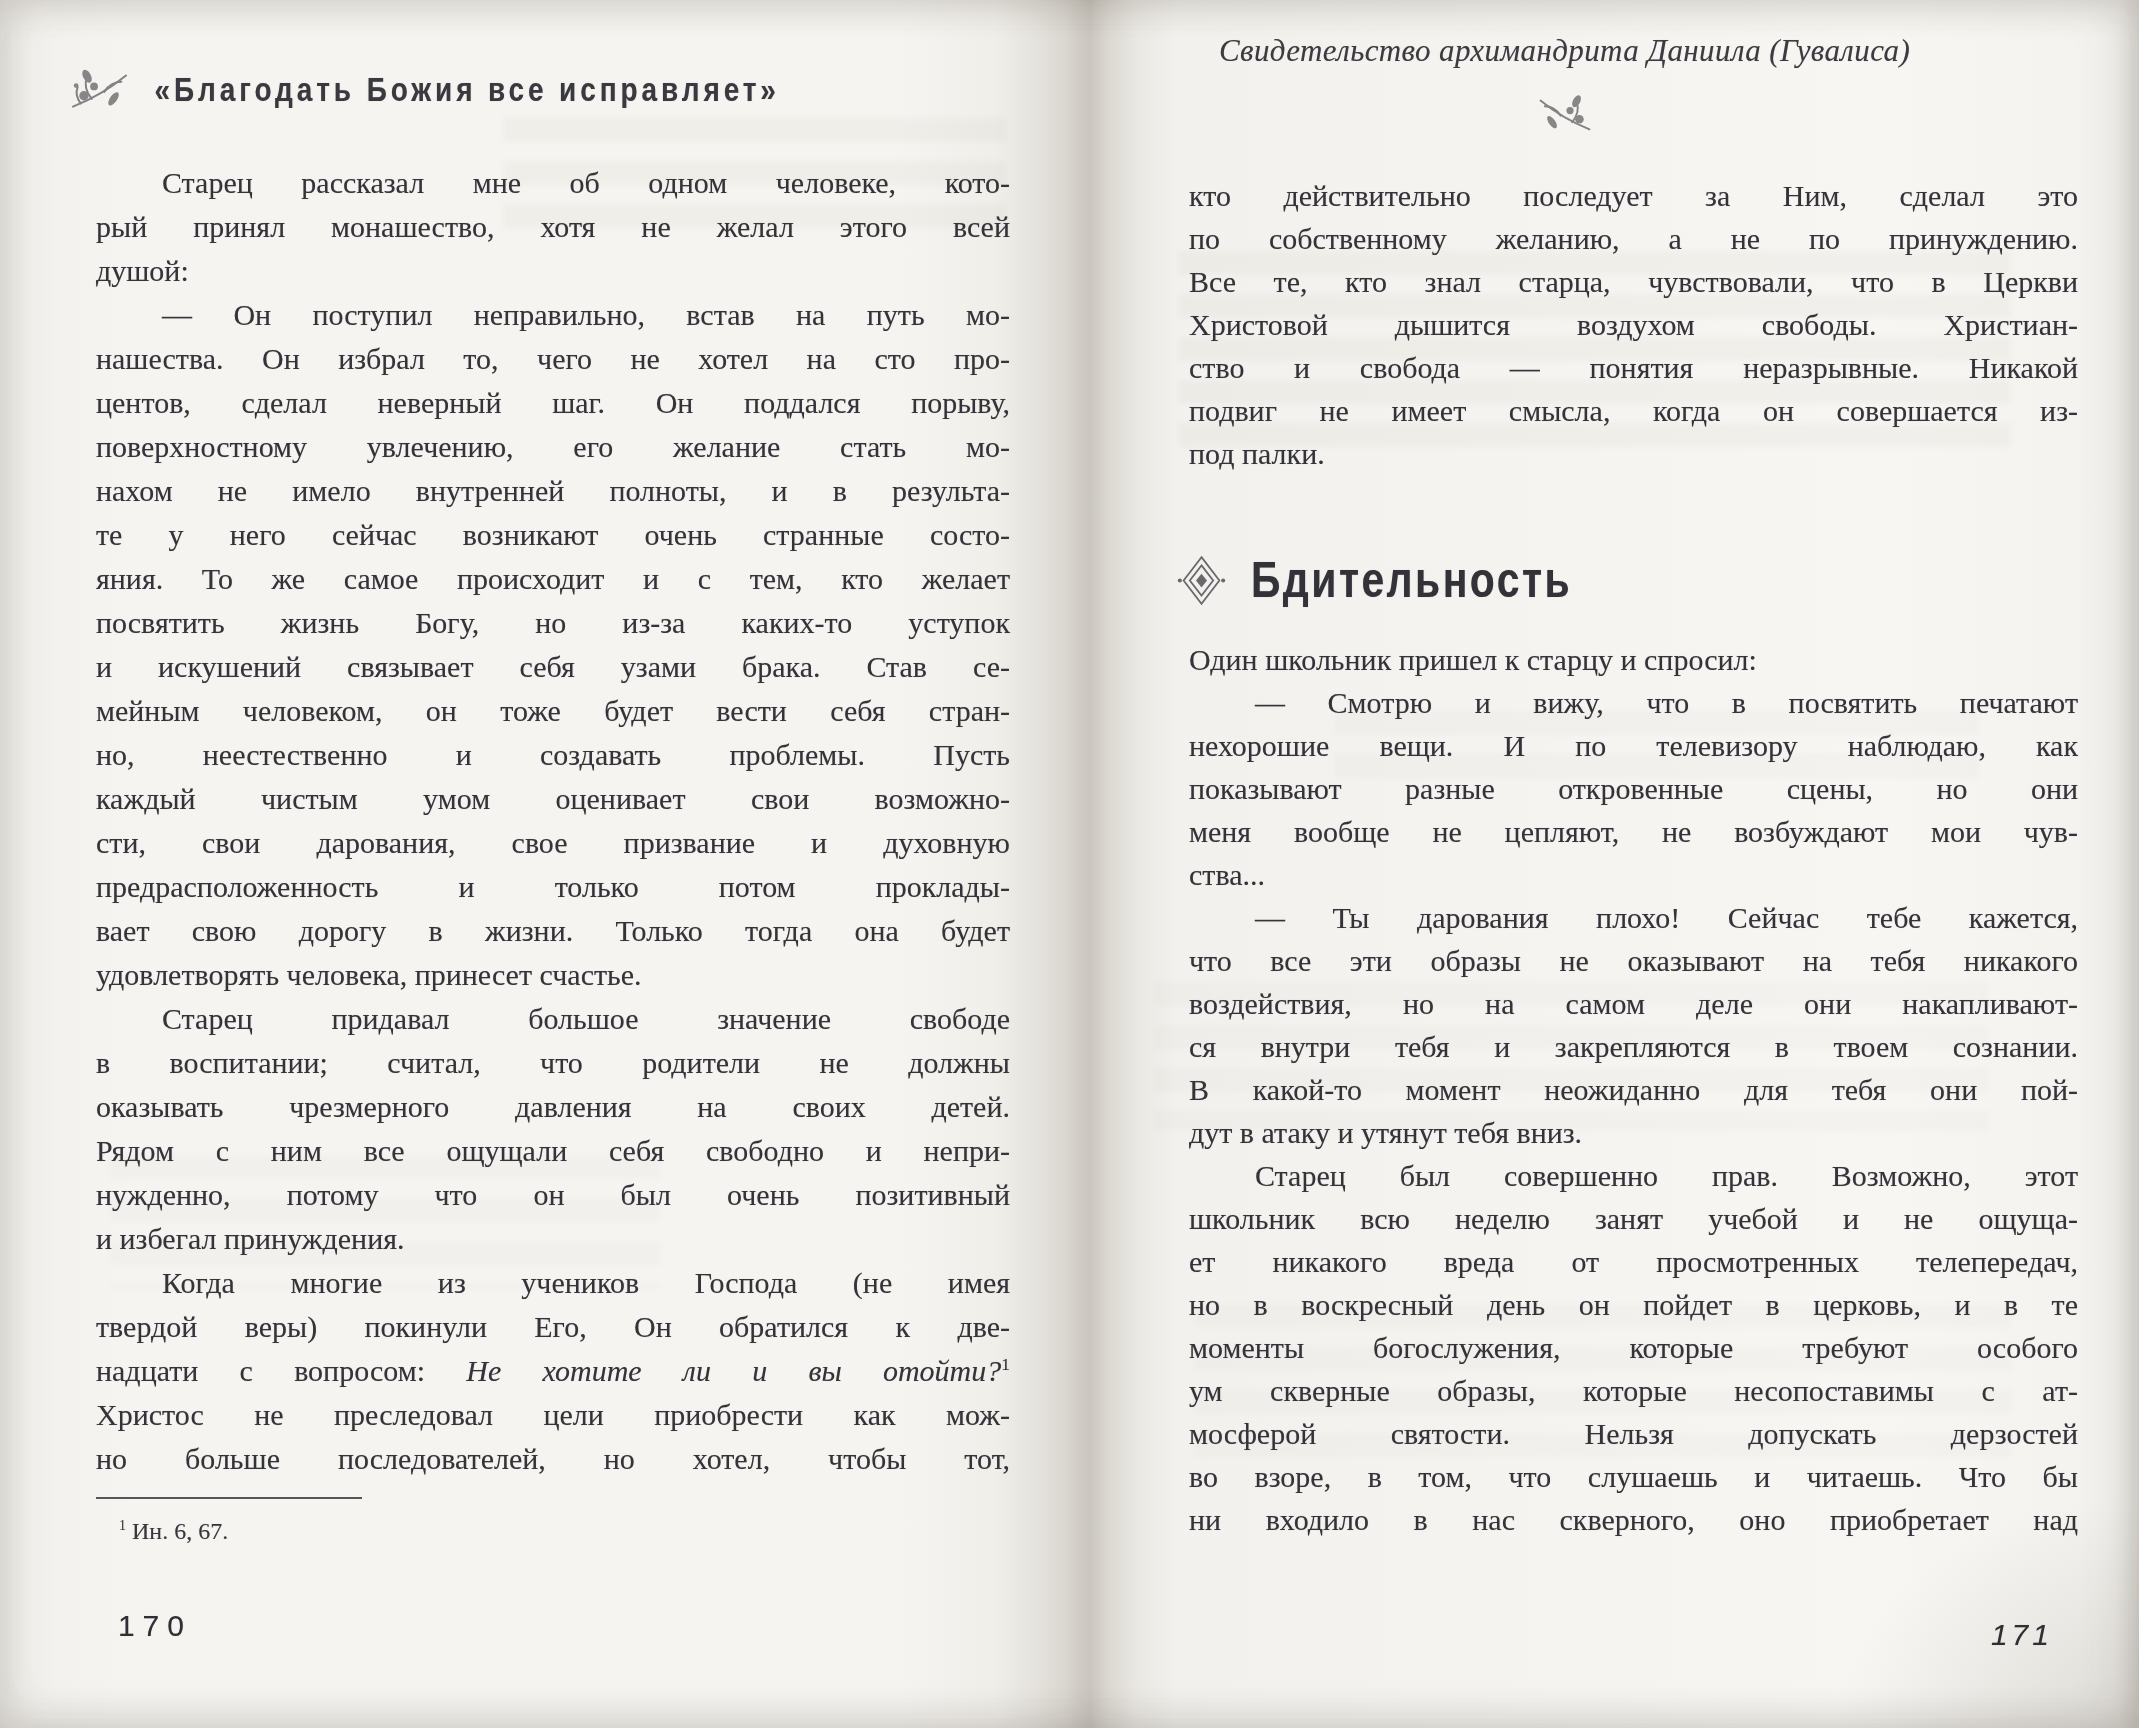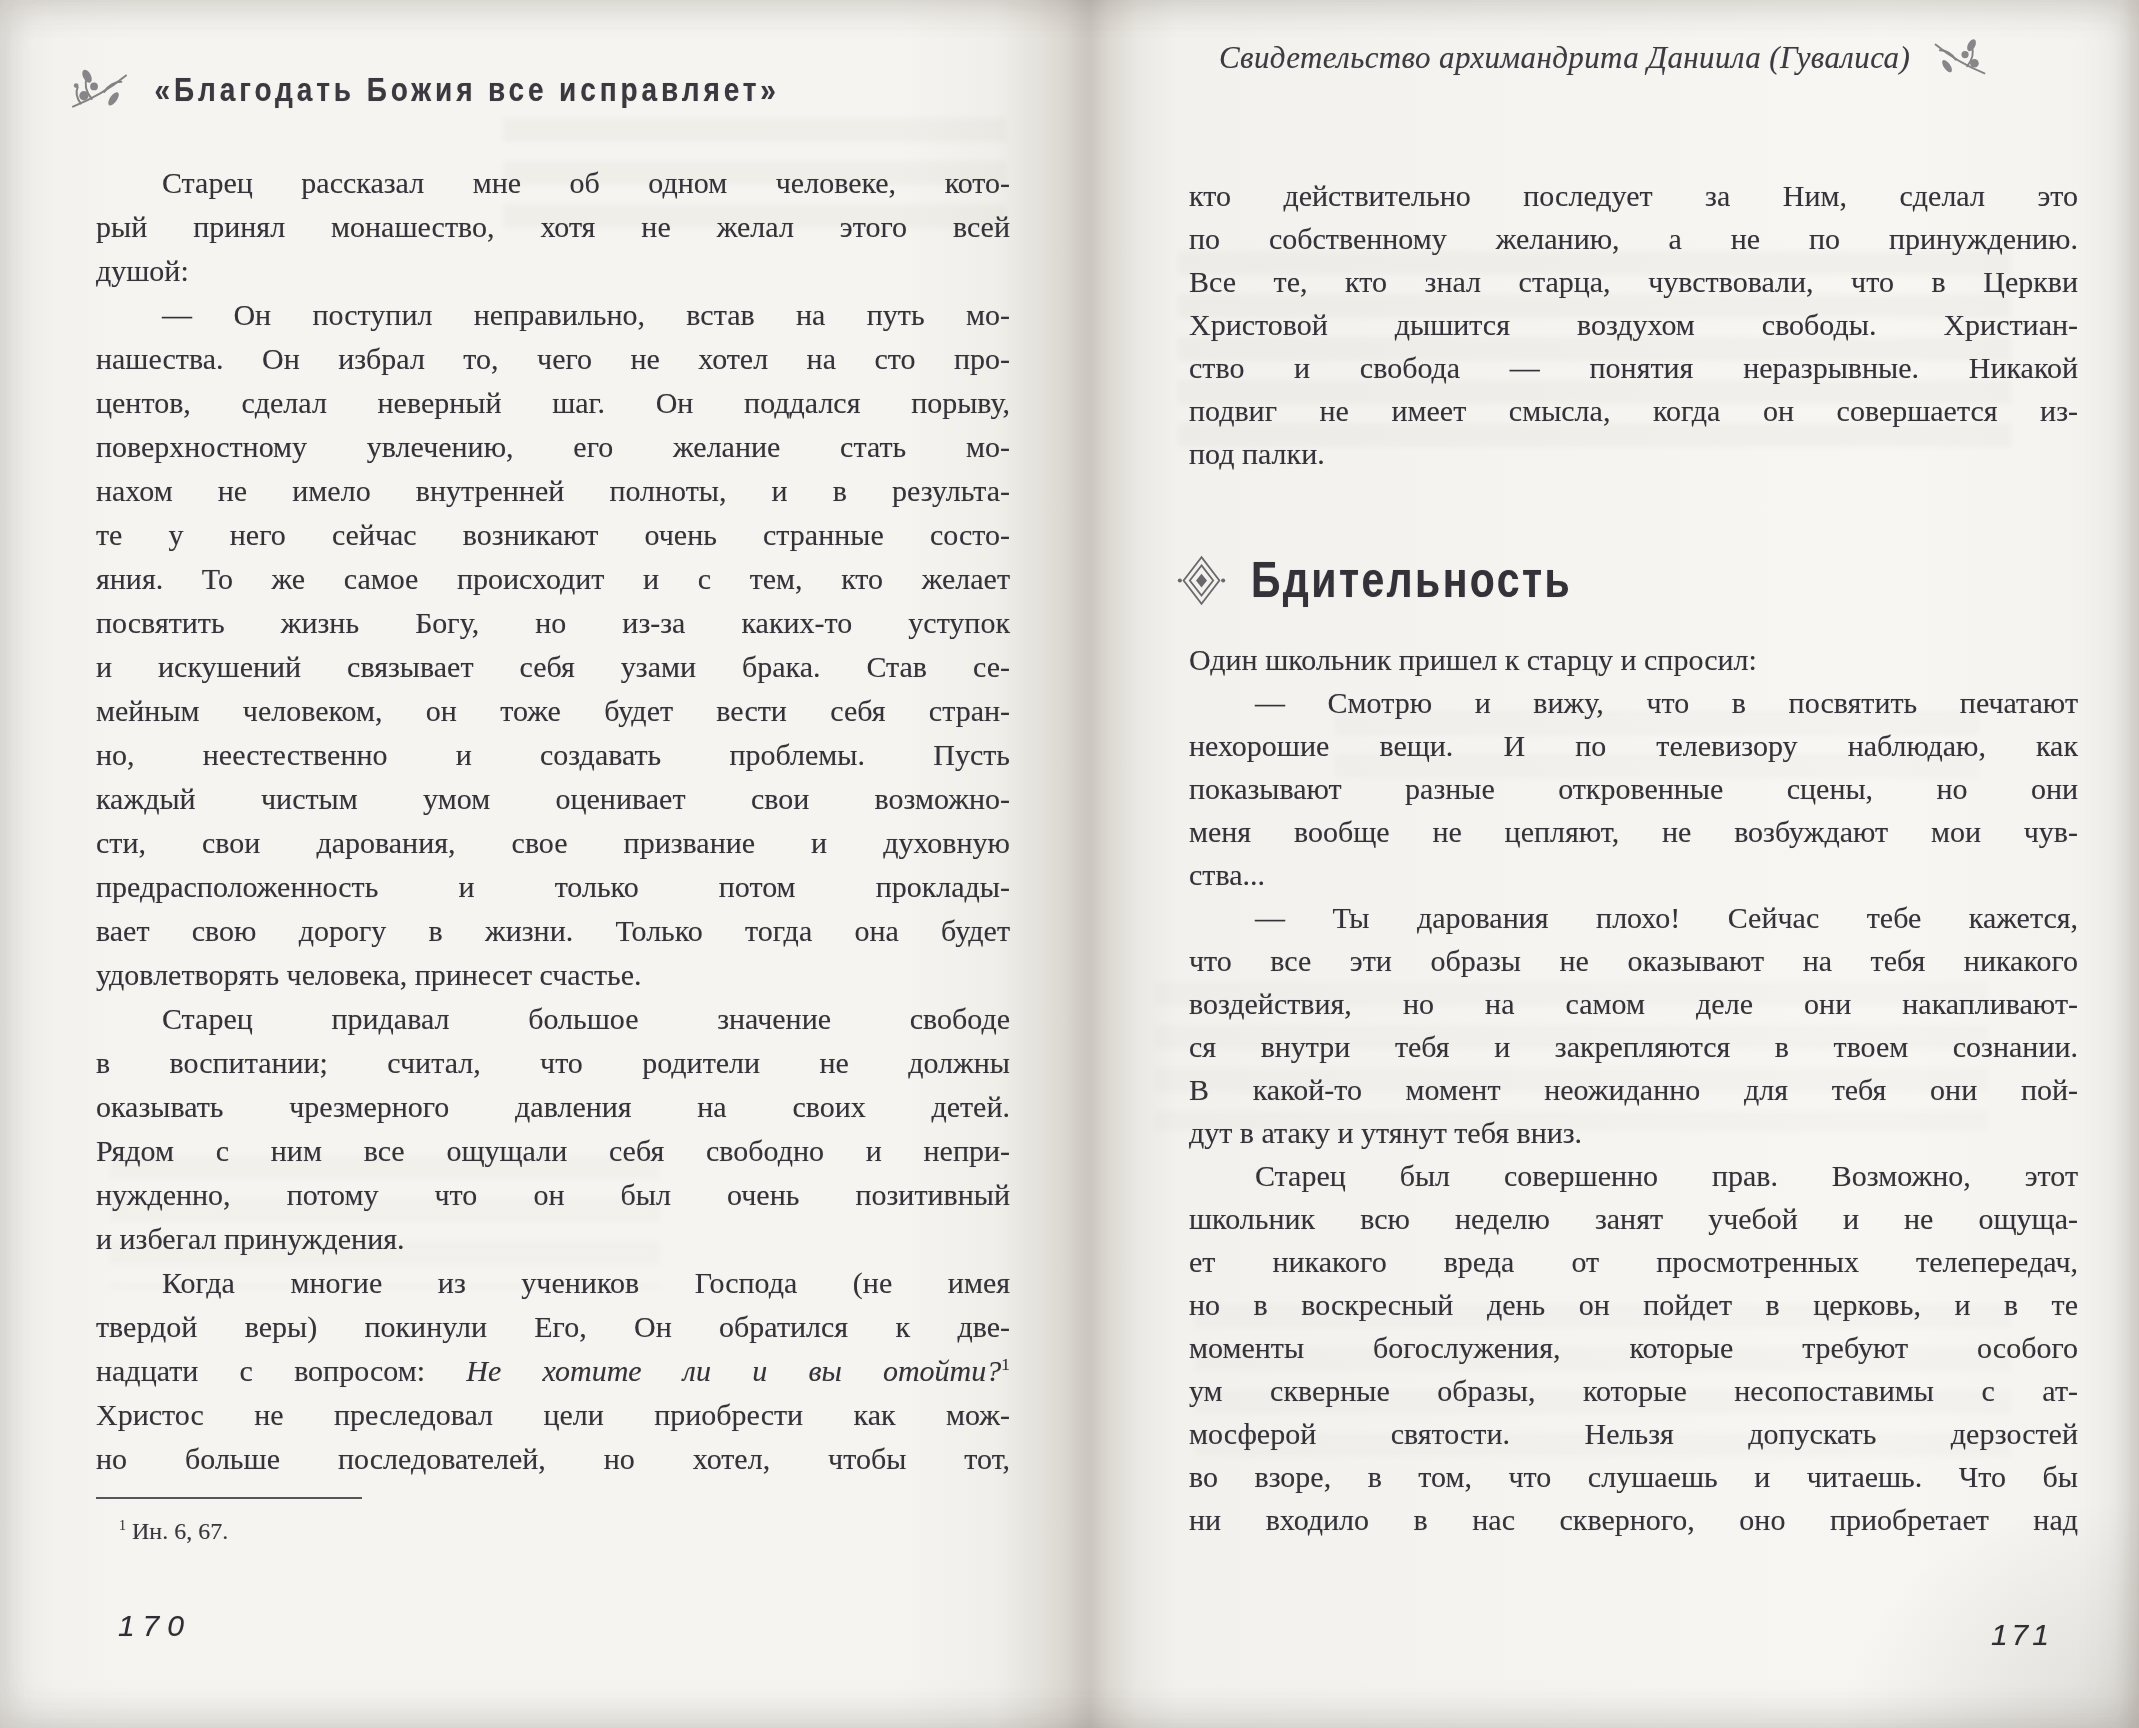"Свидетельство архимандрита Даниила" .header-right { flex-direction: none -> column }
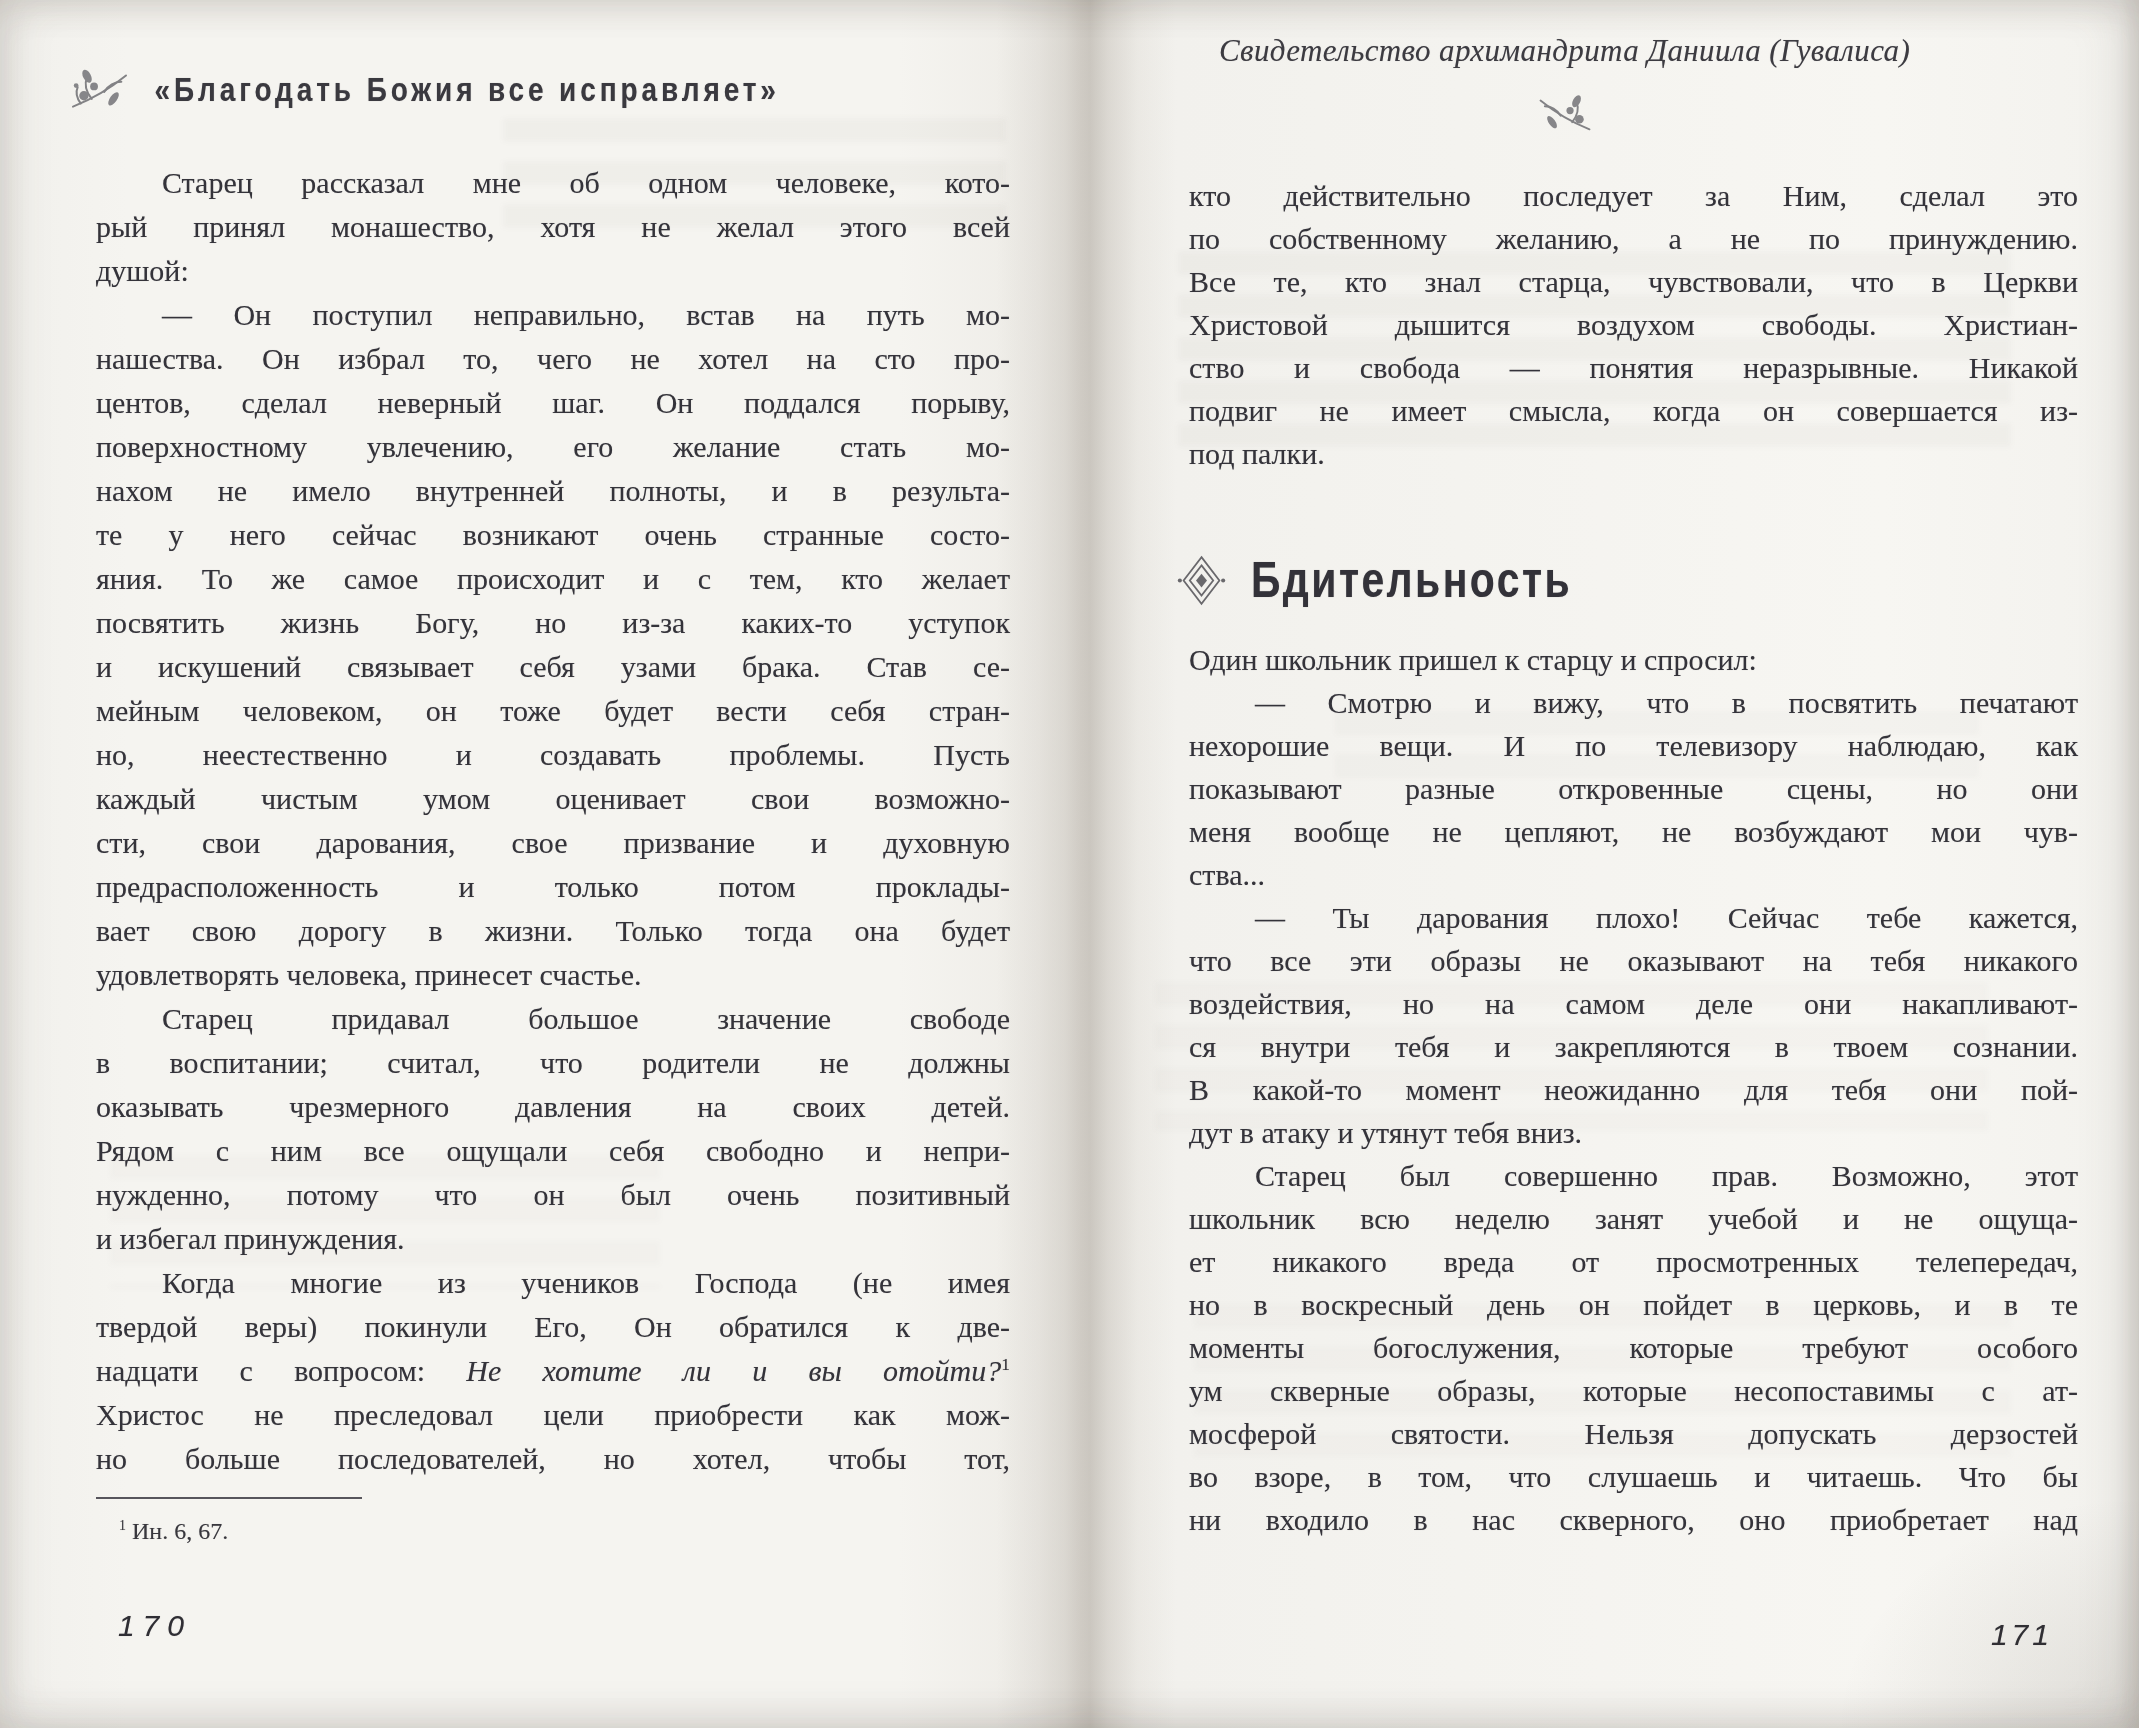"170" .pagenum { font-style: italic -> none }
